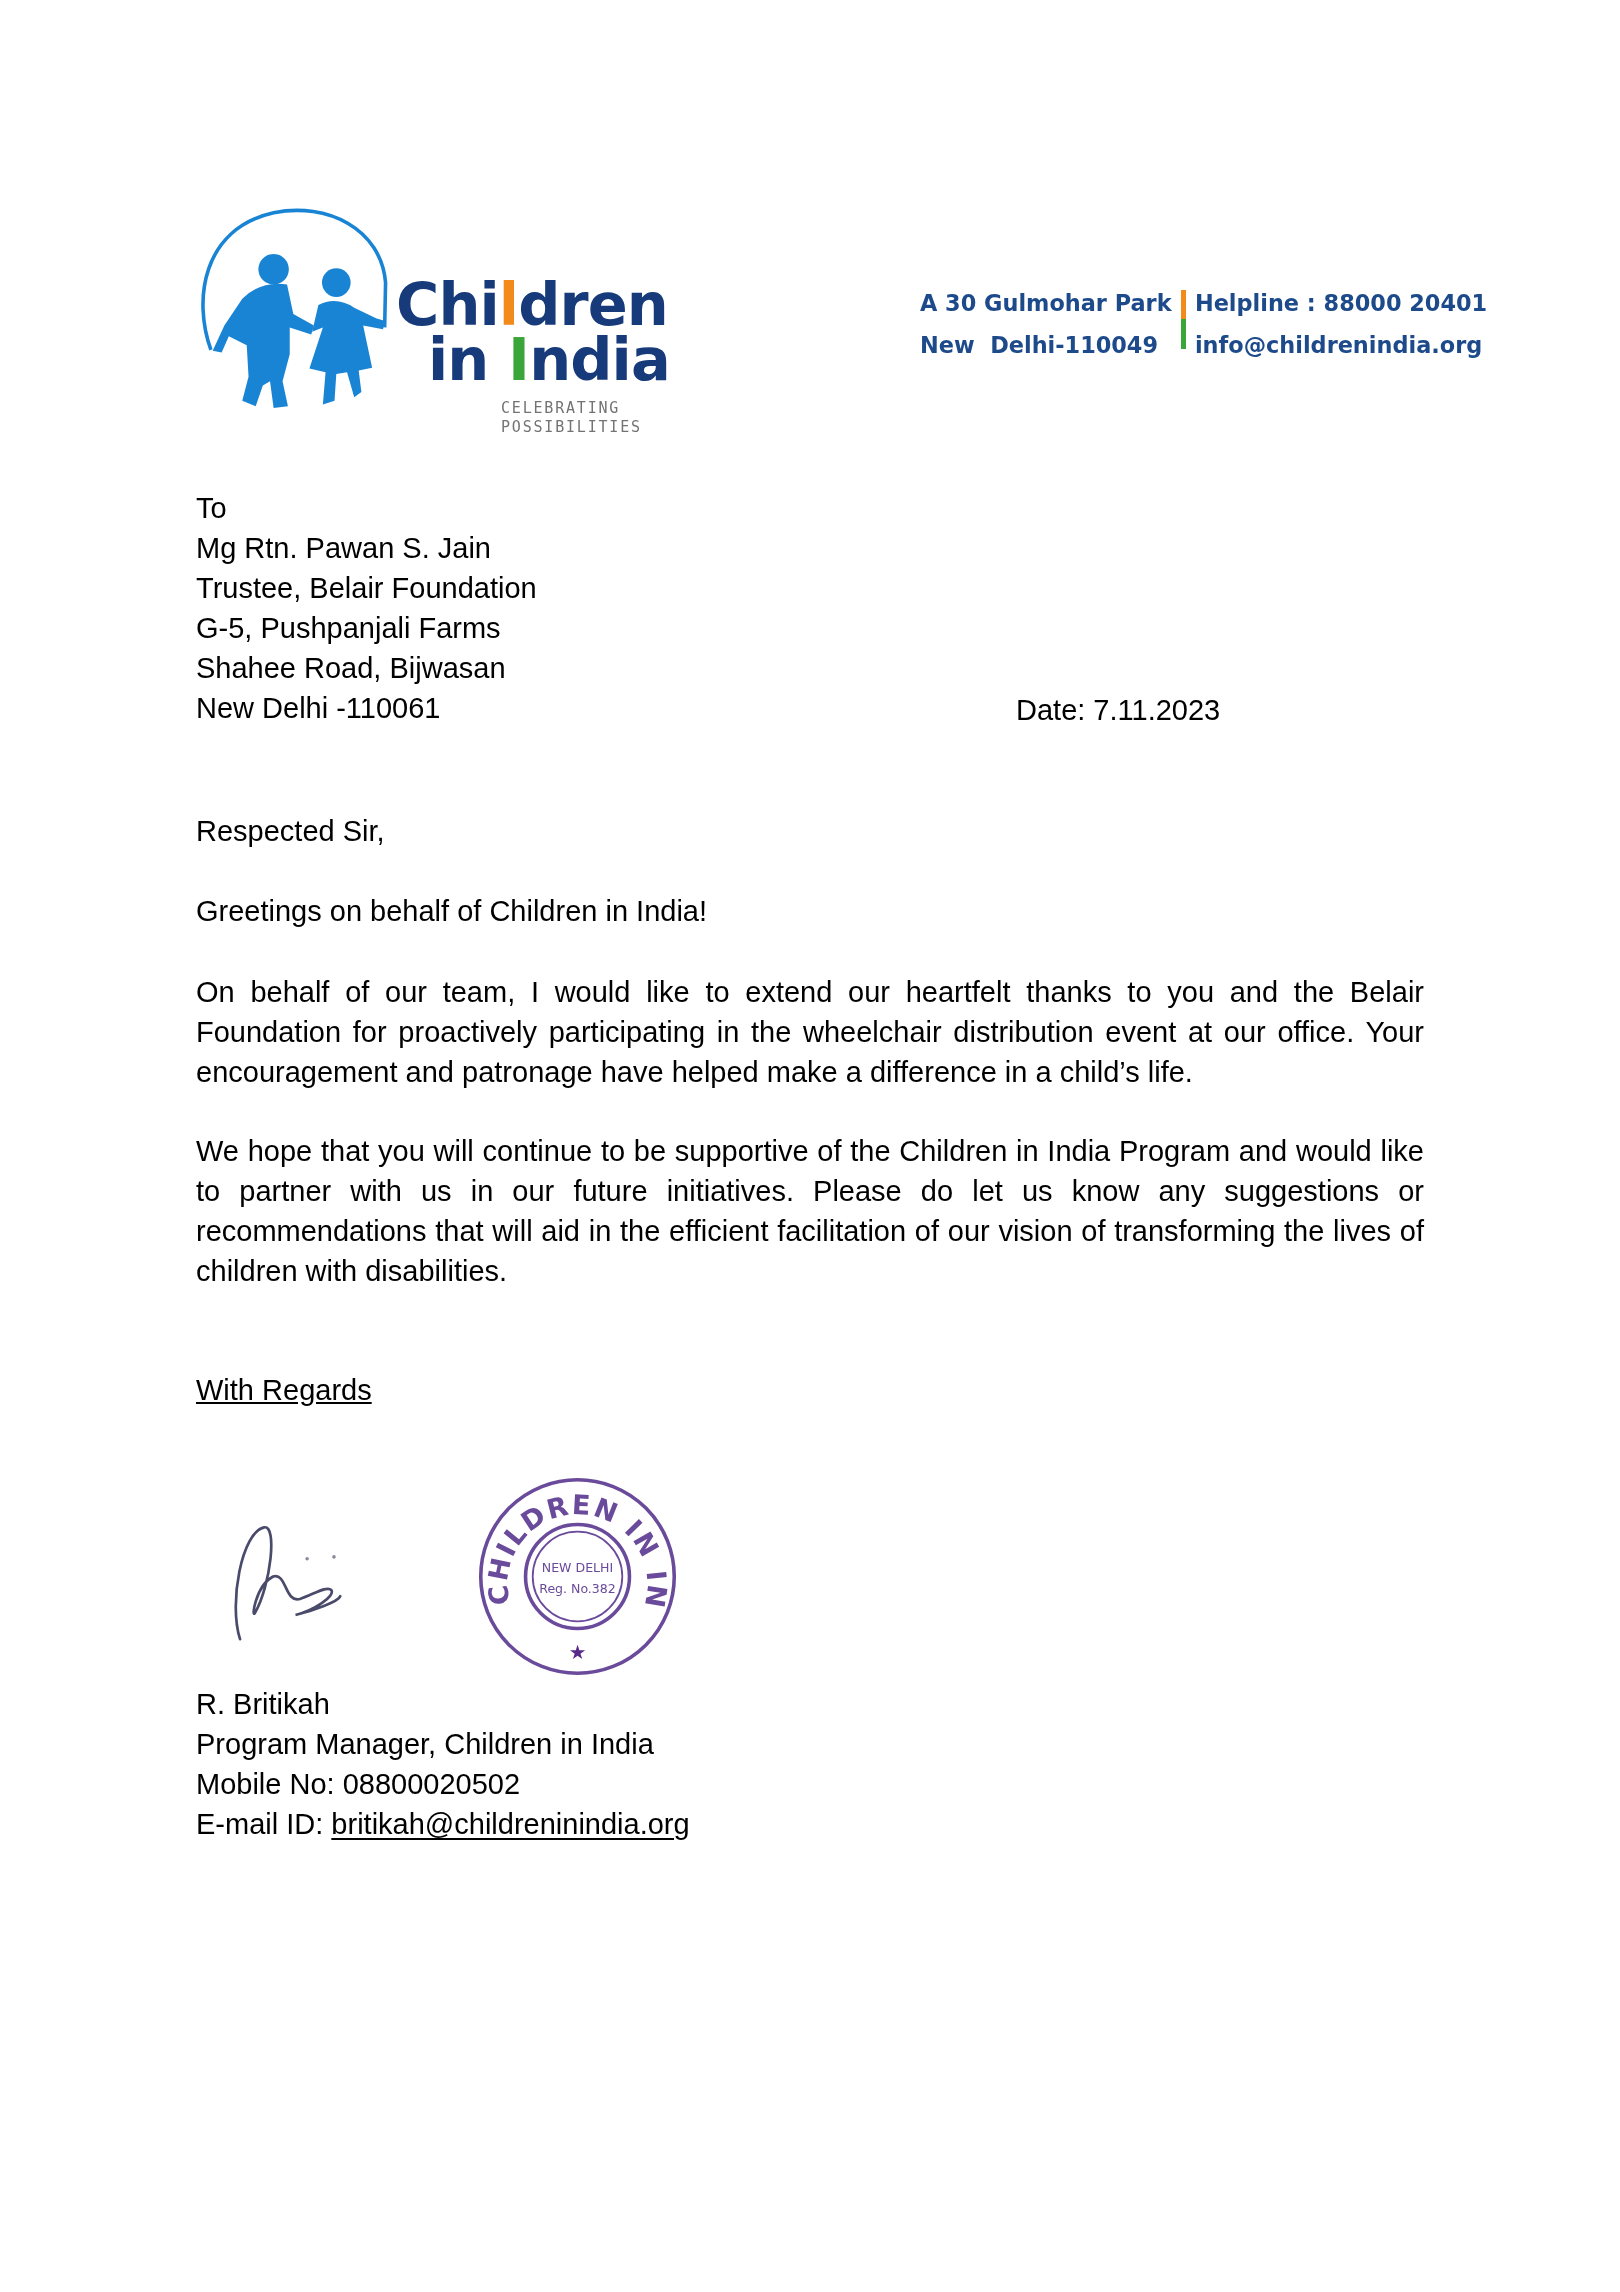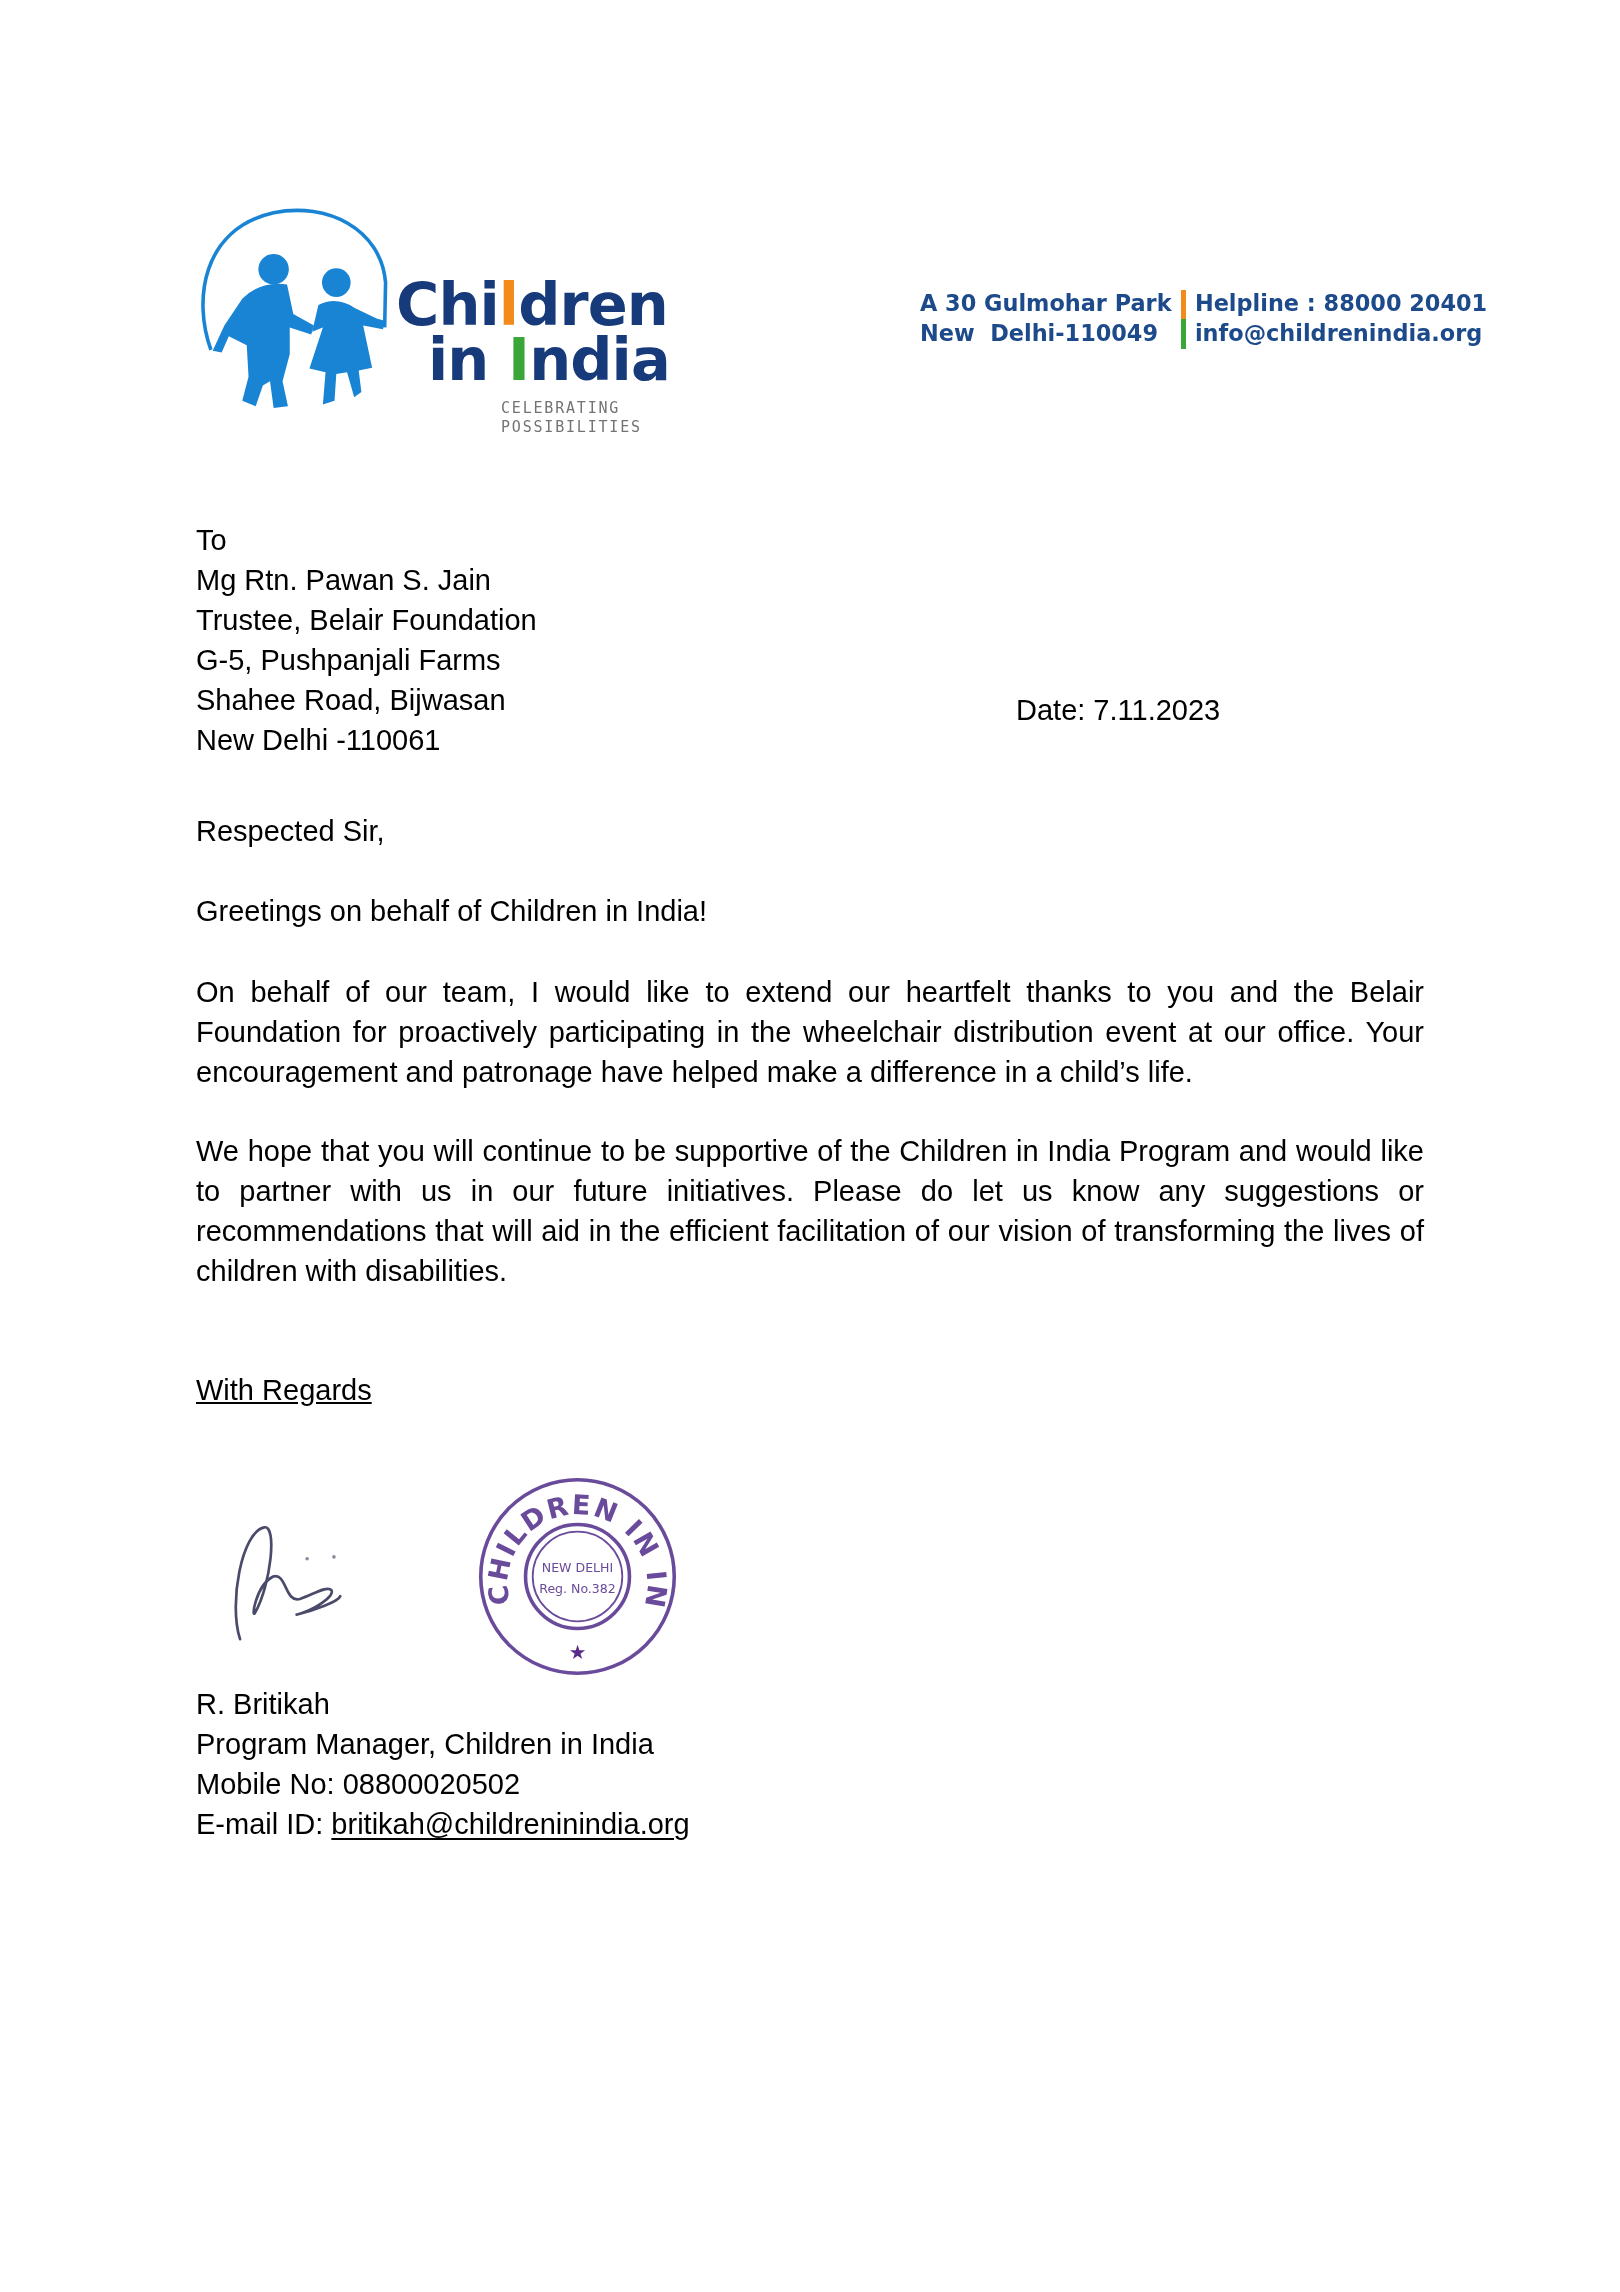"A 30 Gulmohar Park" .contact .col { gap: none -> 12px }
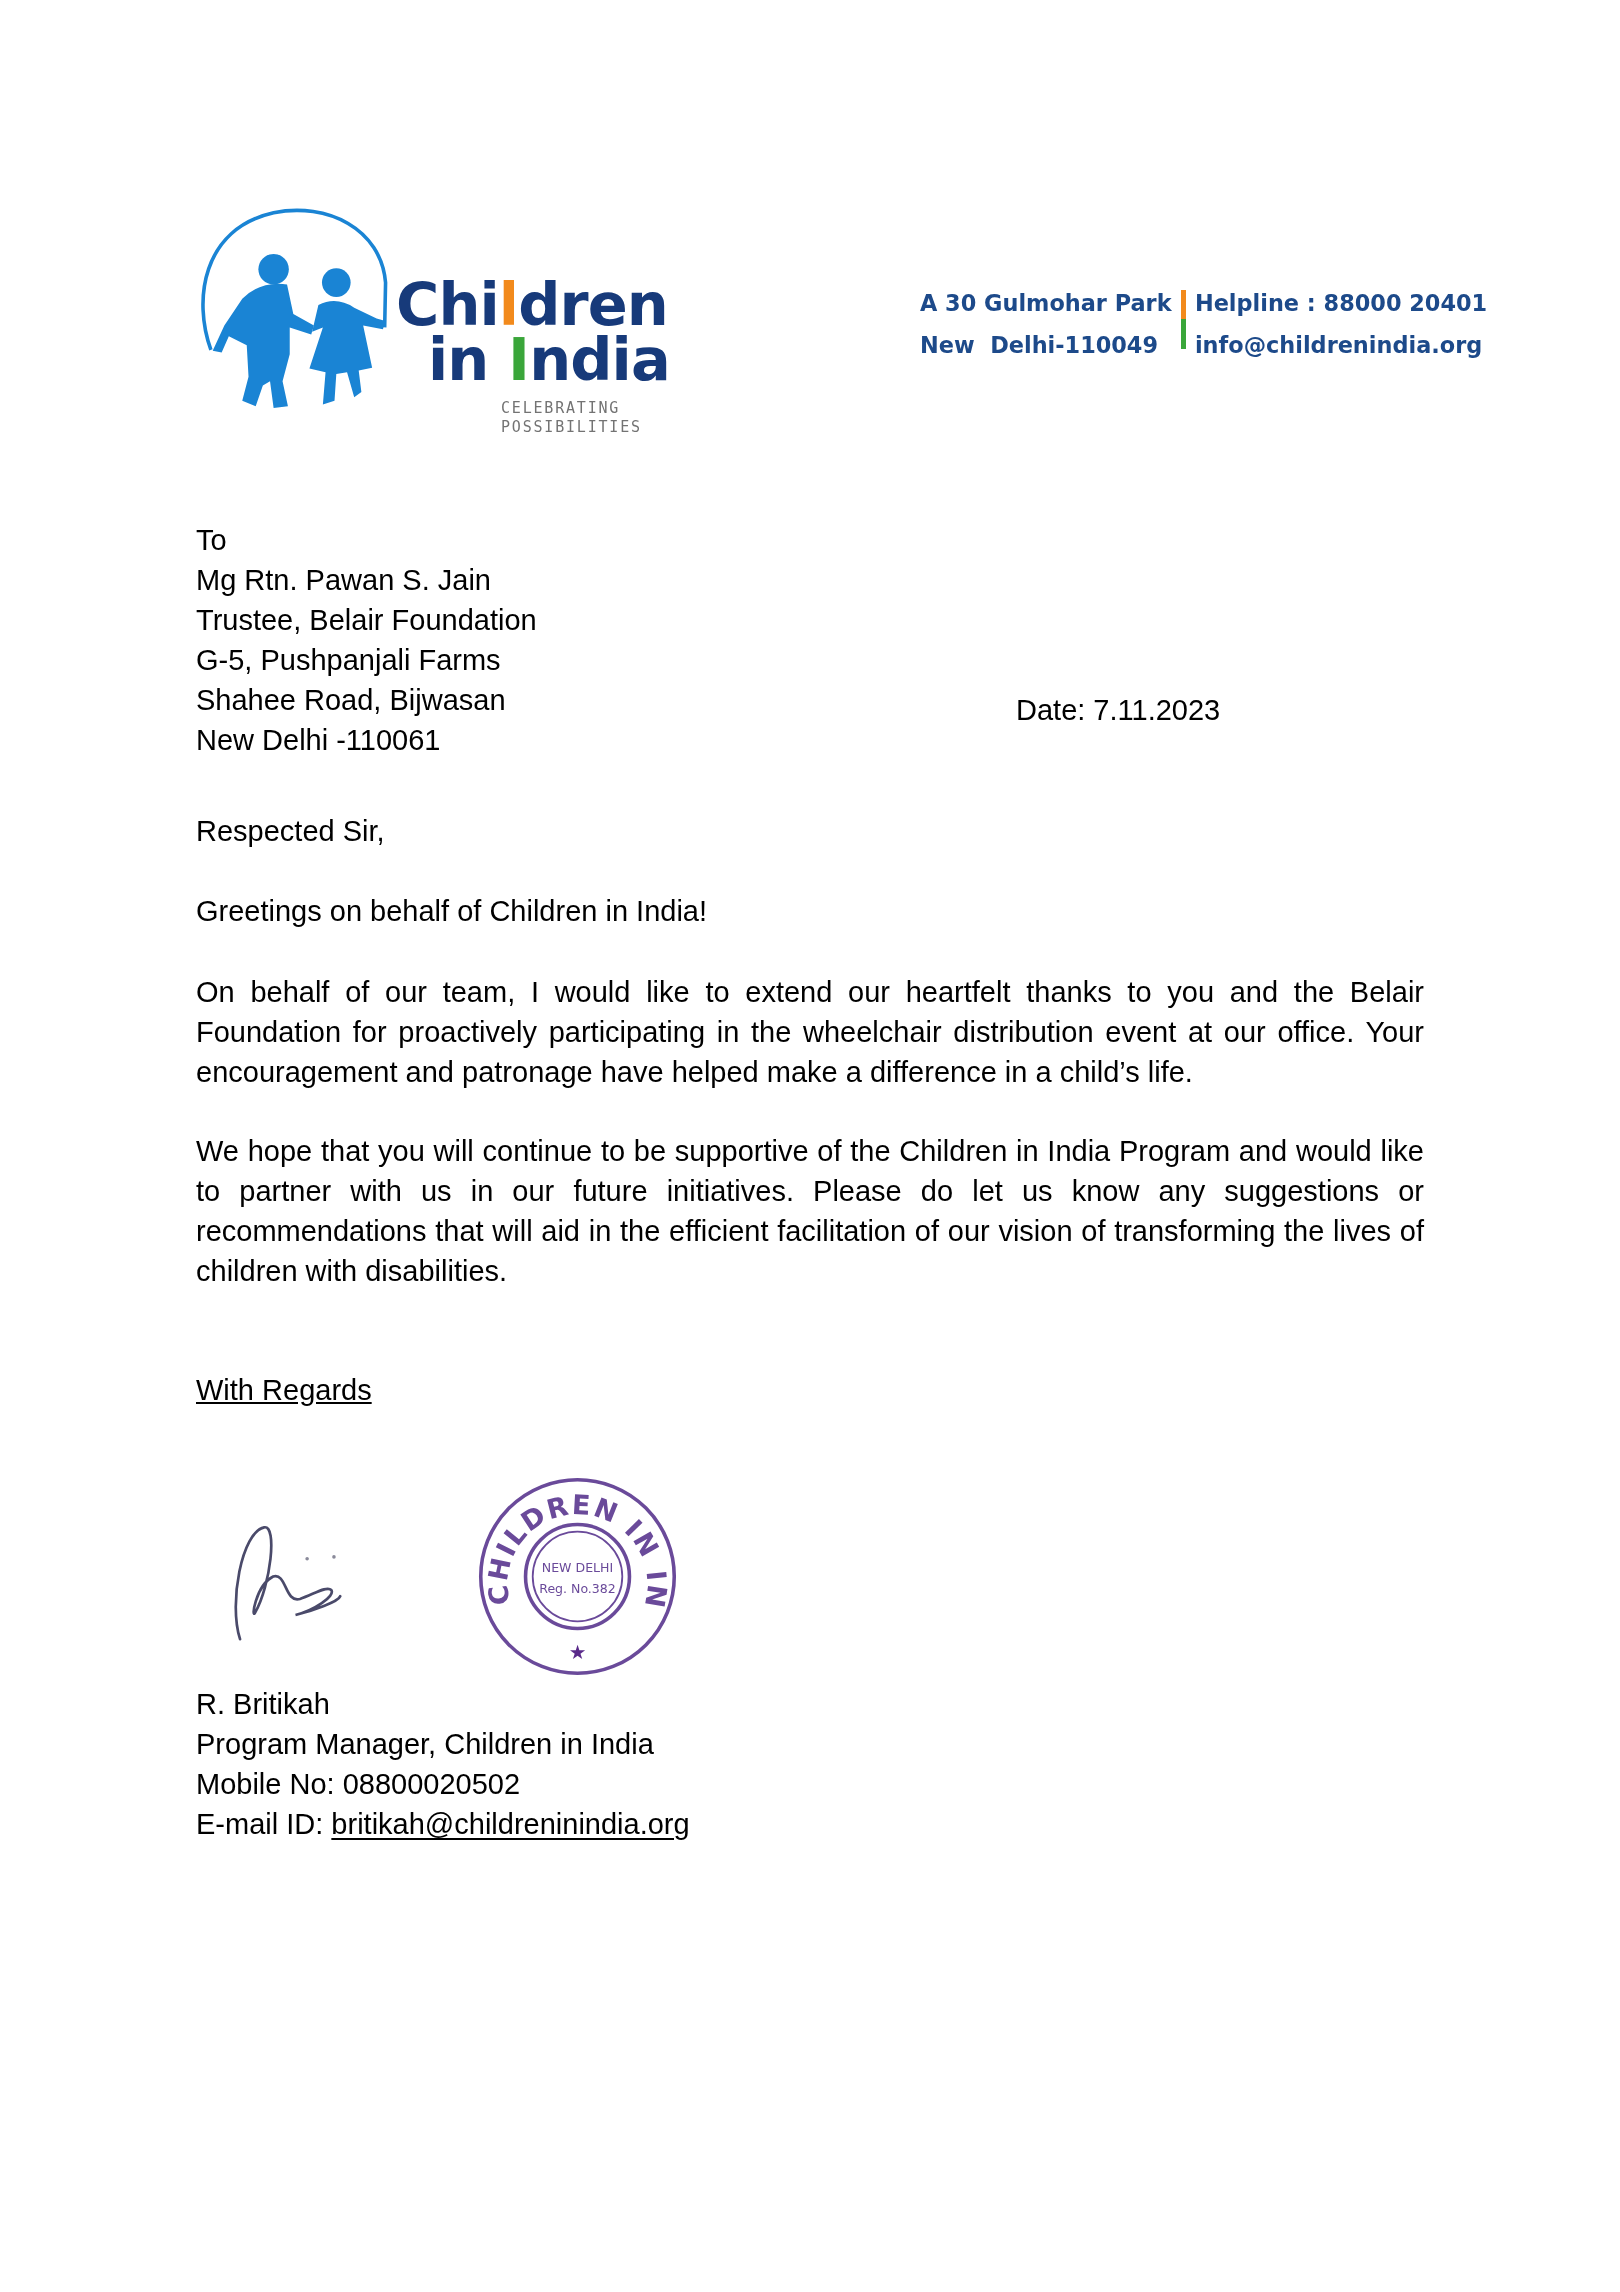"To" .addr { margin-top: 32px -> none }
